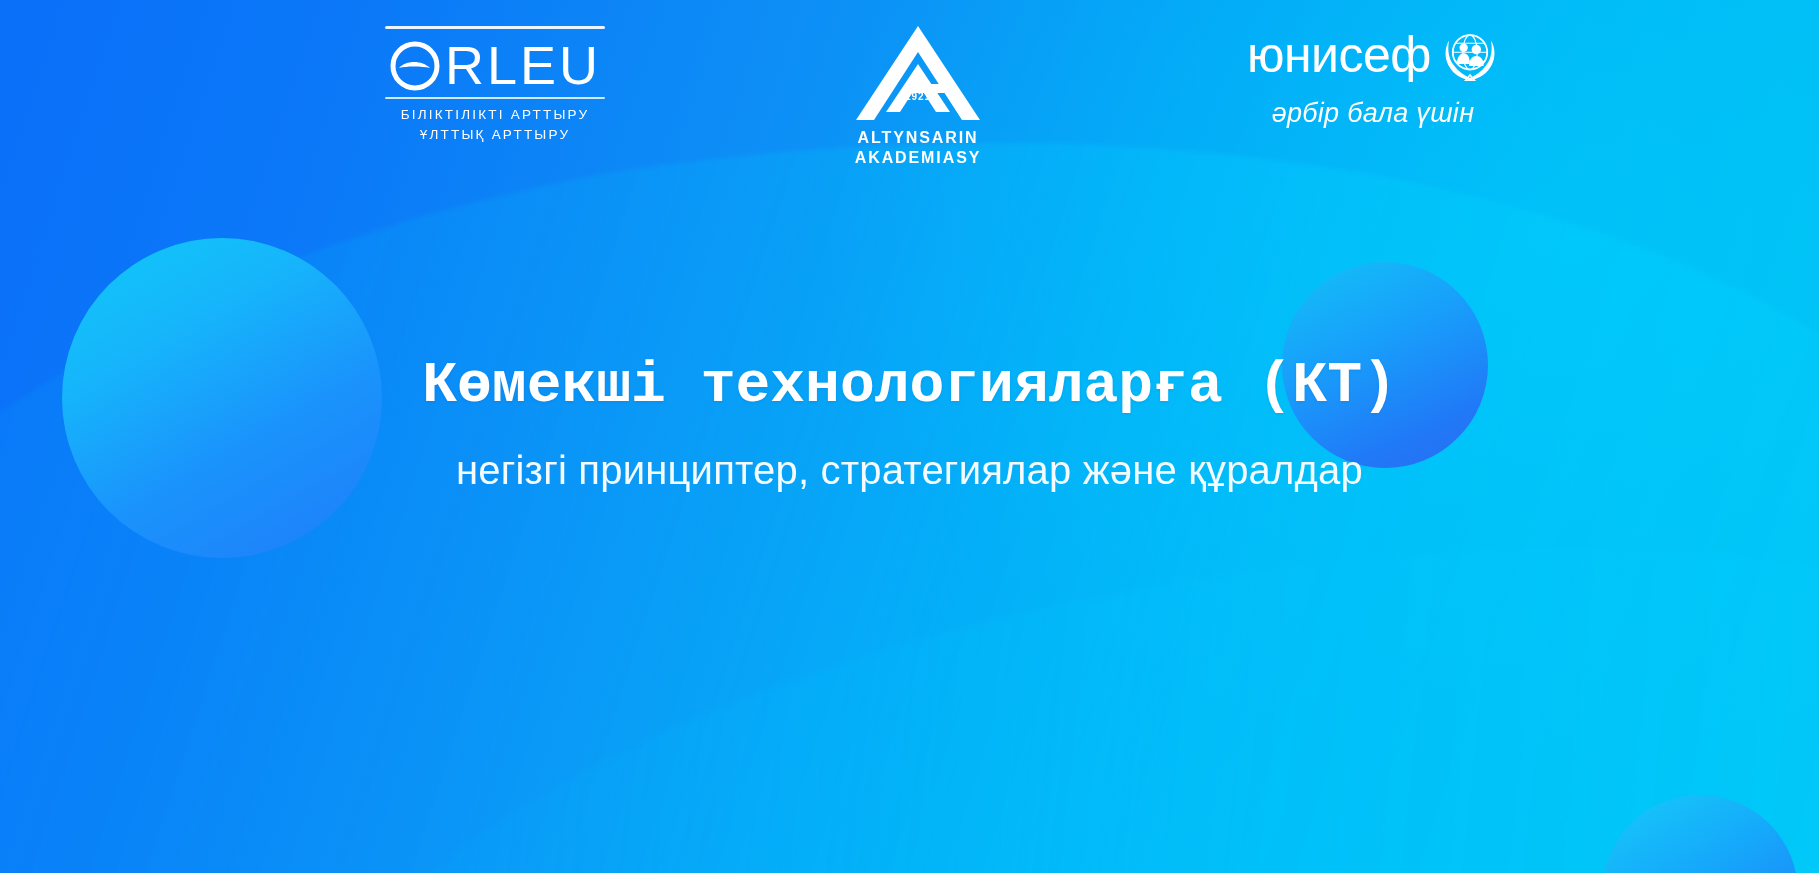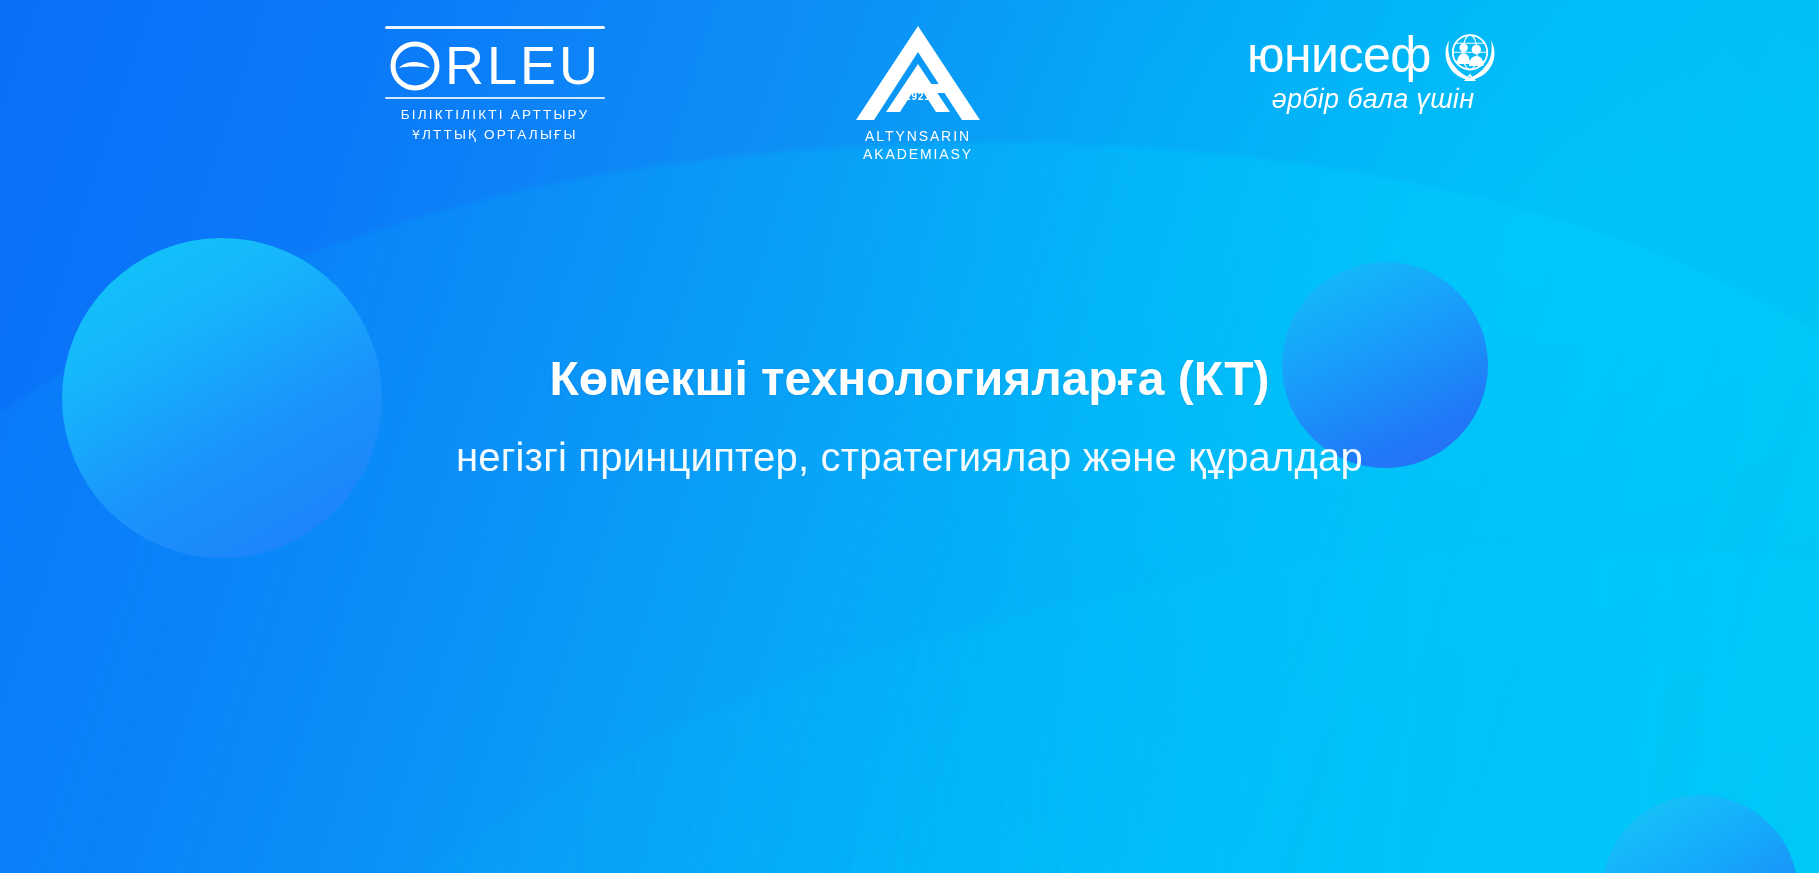"әрбір бала үшін" .unicef-tag { margin-top: none -> 14px }
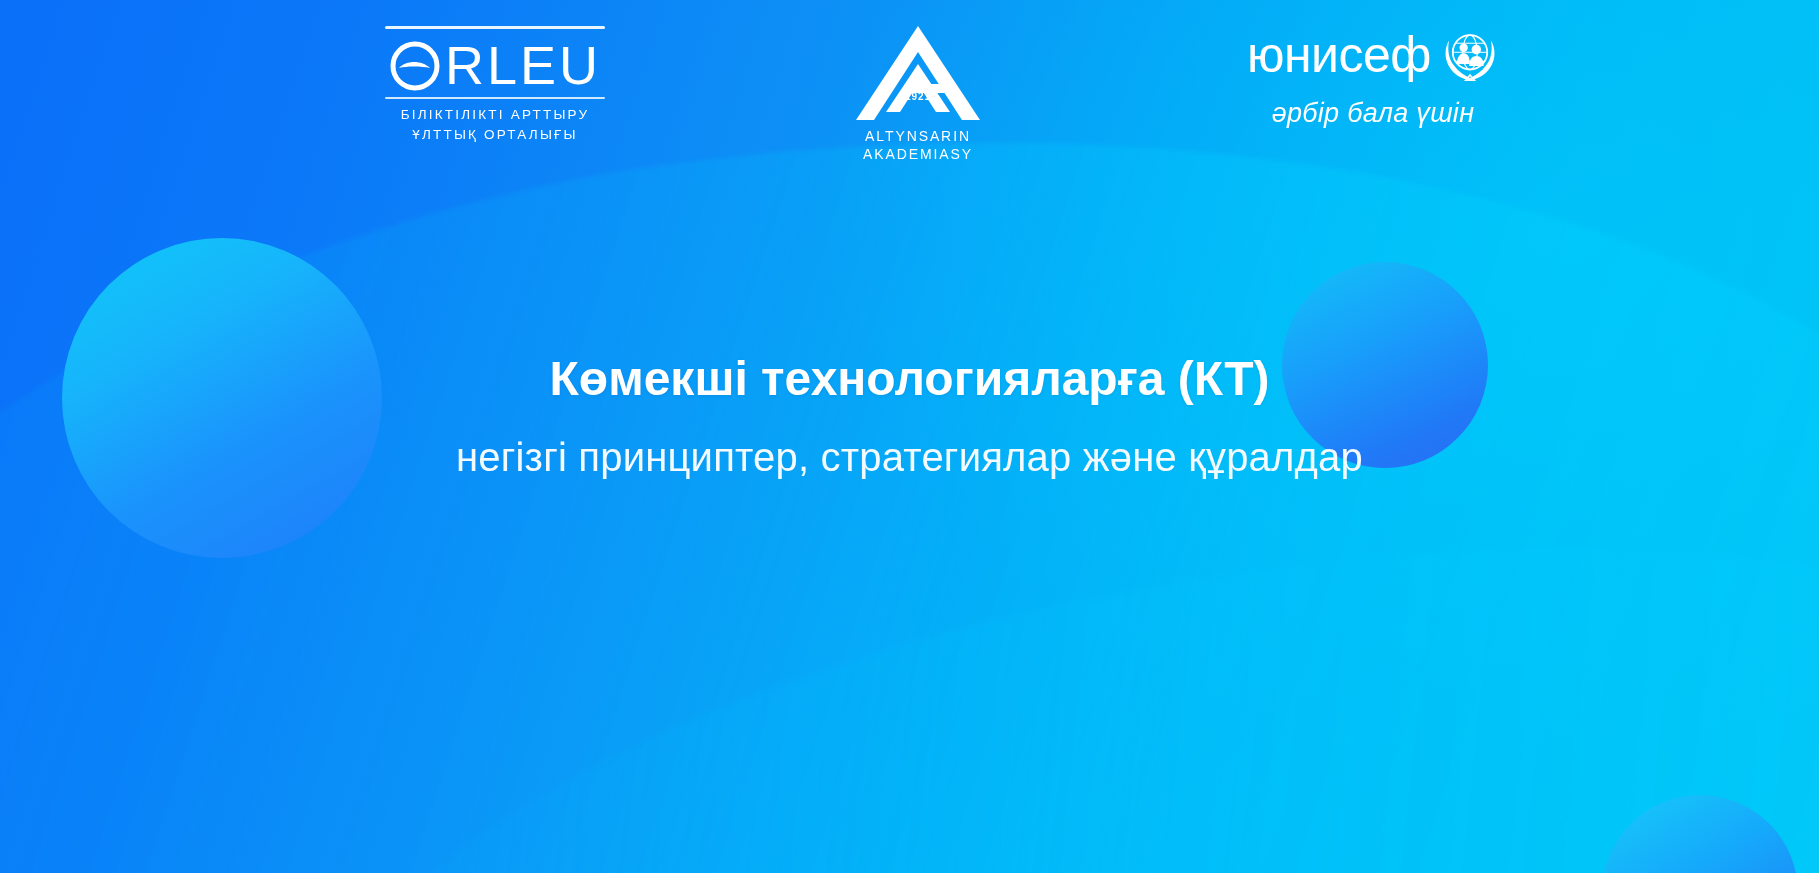"ҰЛТТЫҚ ОРТАЛЫҒЫ" div { text: ОРТАЛЫҒЫ -> АРТТЫРУ }
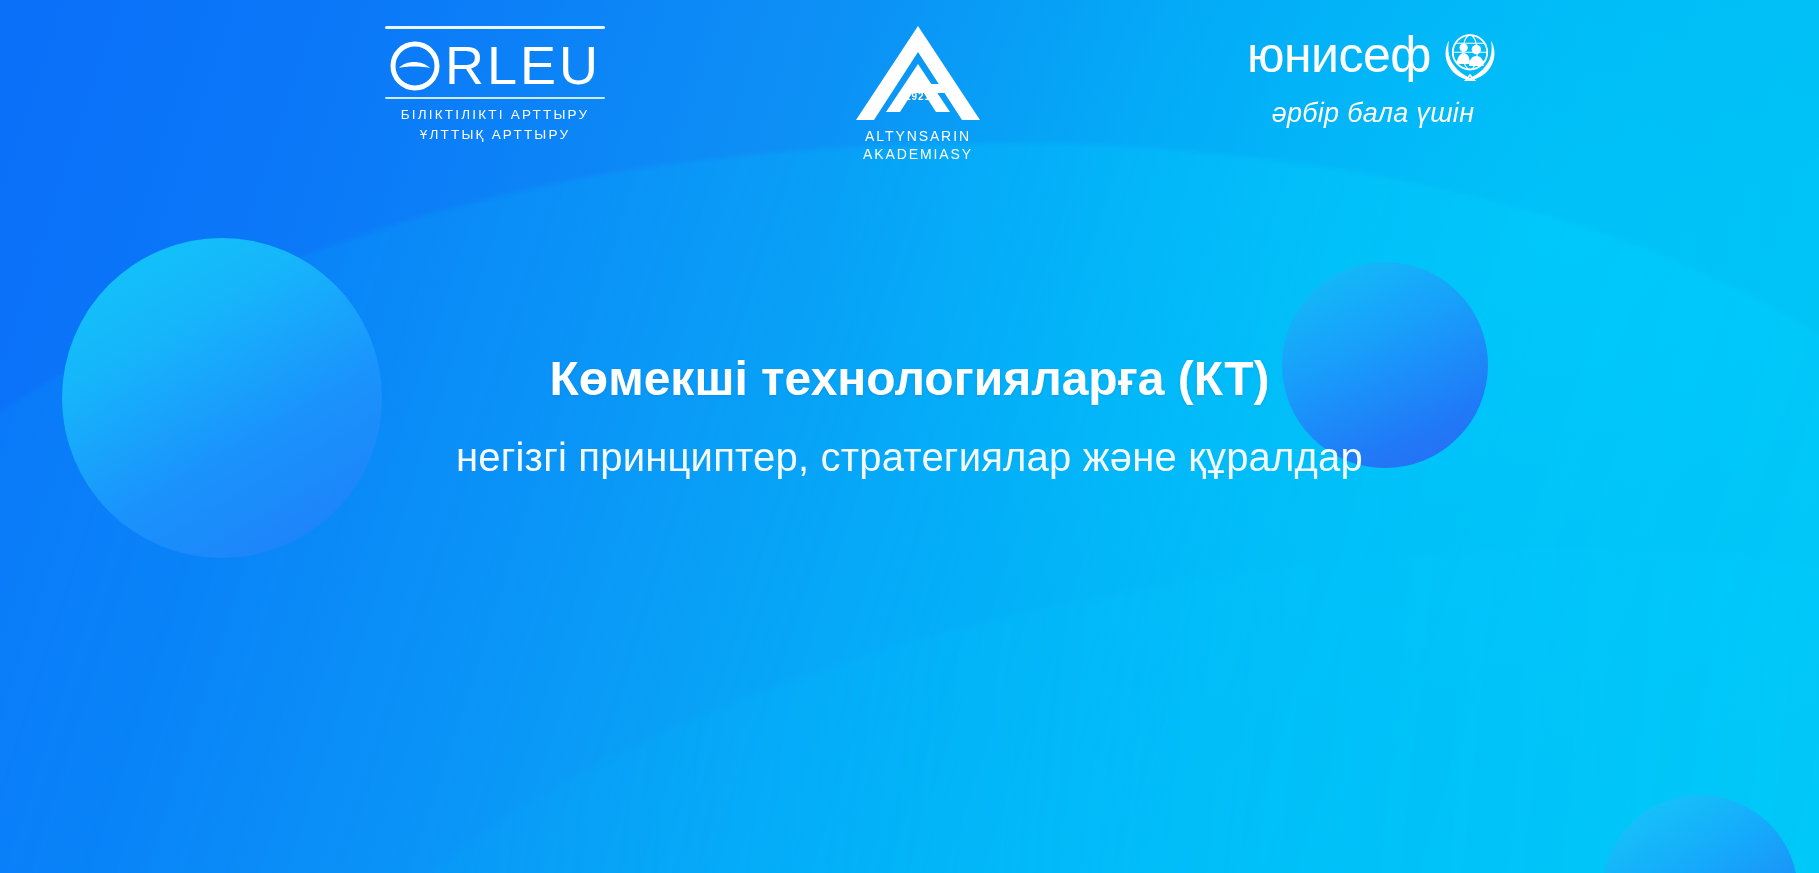"ALTYNSARIN" .altyn-name { font-size: 14px -> 16px; font-weight: 400 -> 700 }
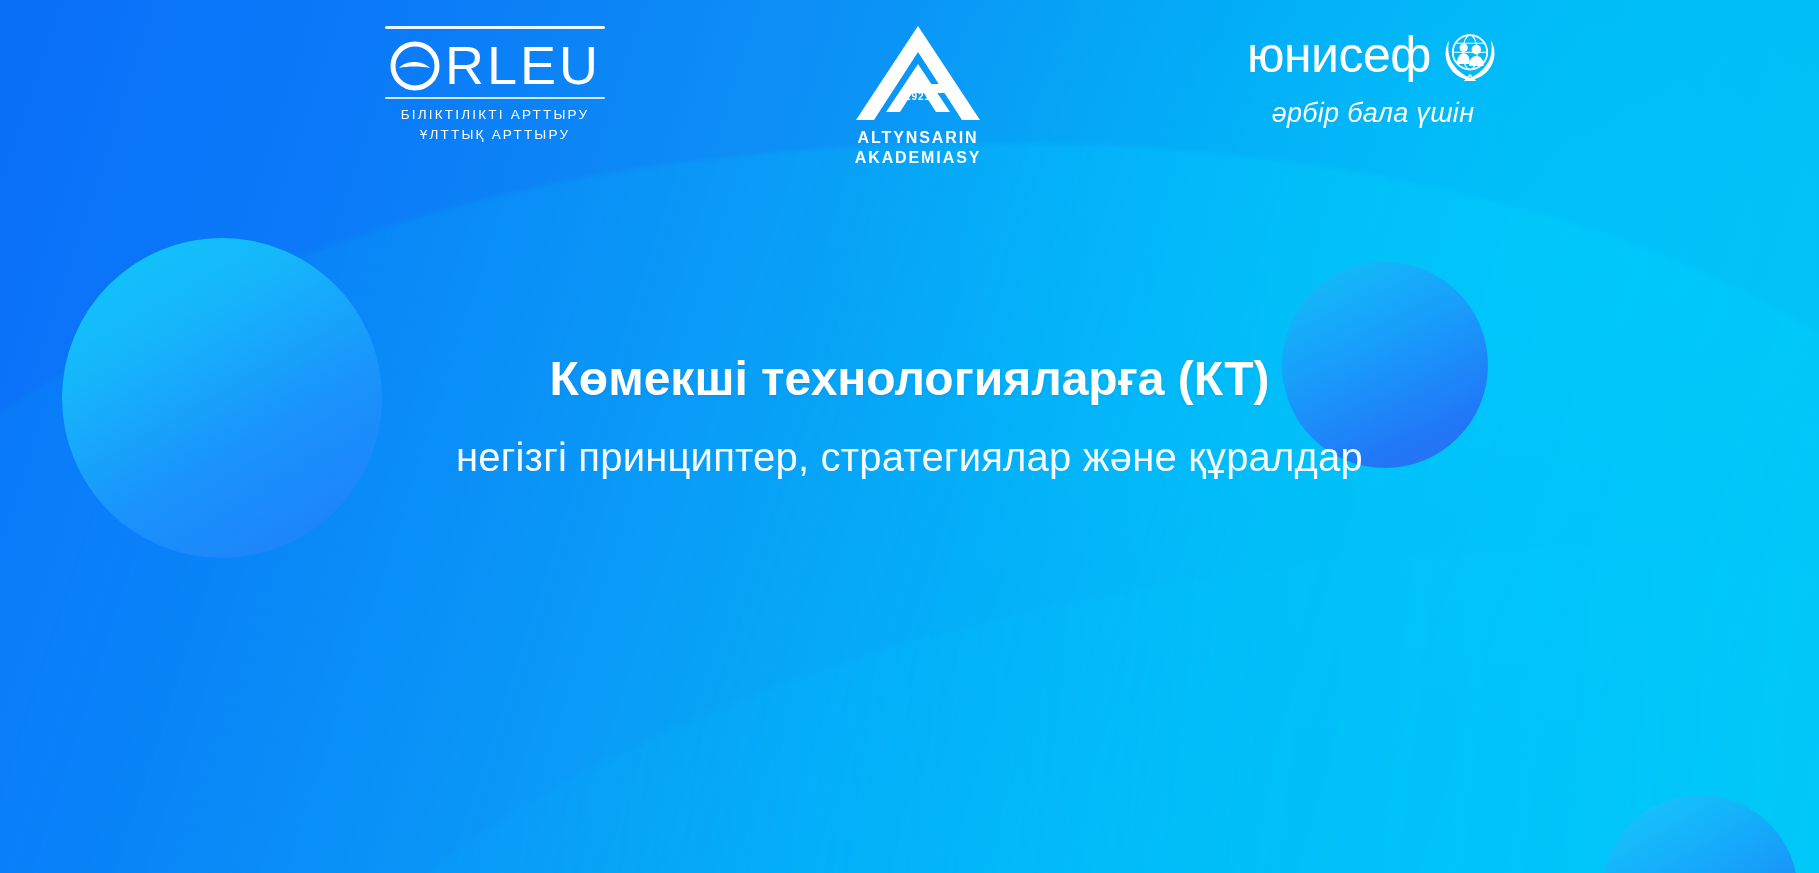"Көмекші технологияларға (КТ)" .headline h1 { font-family: none -> Liberation Mono, monospace; font-size: 48px -> 58px }
